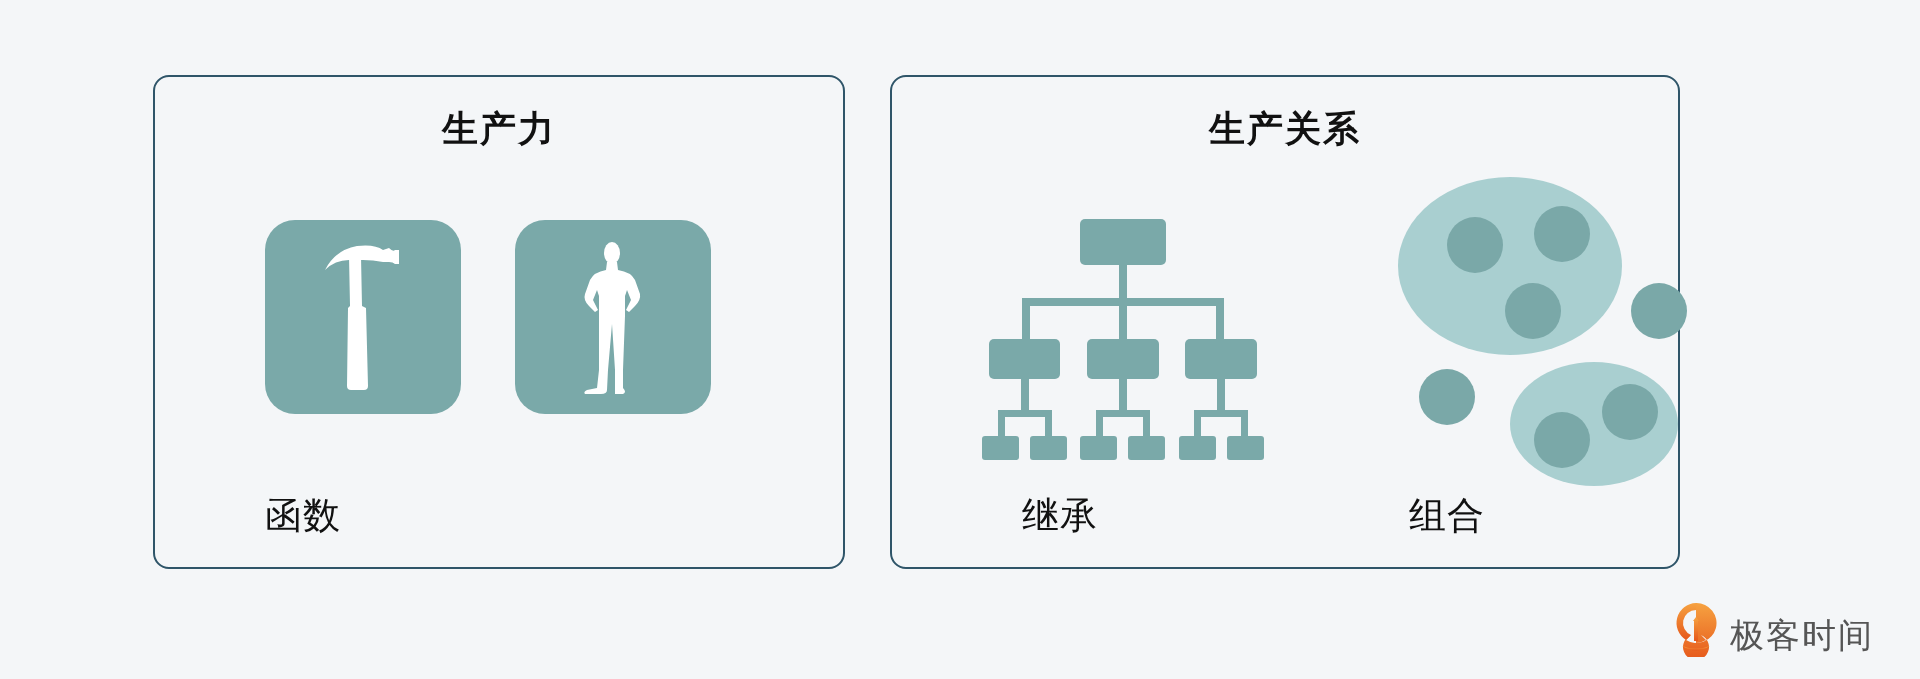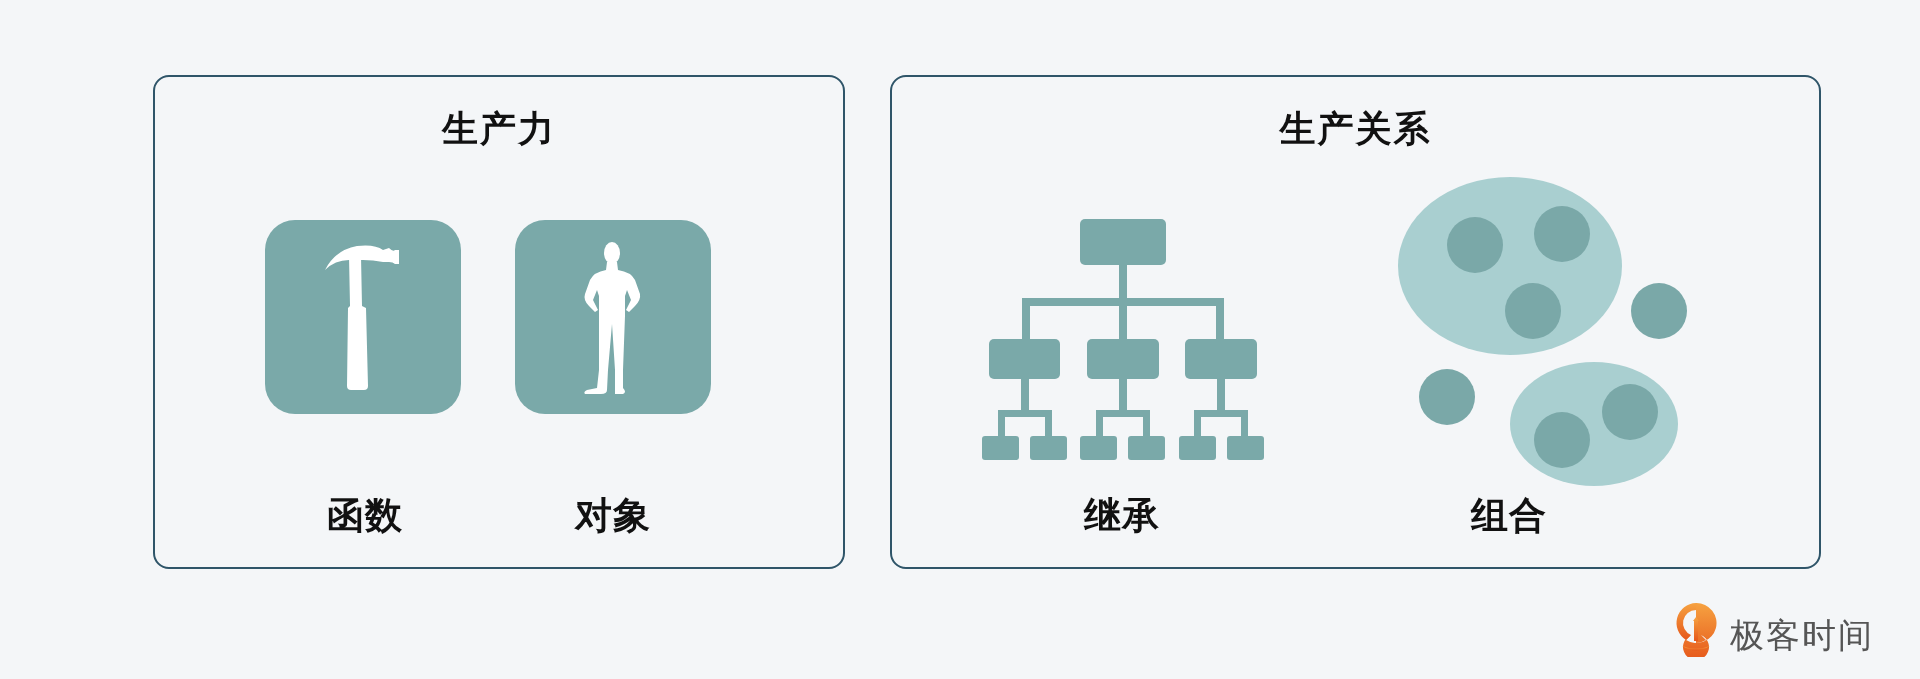"生产关系" #panel-right { width: 931px -> 790px }
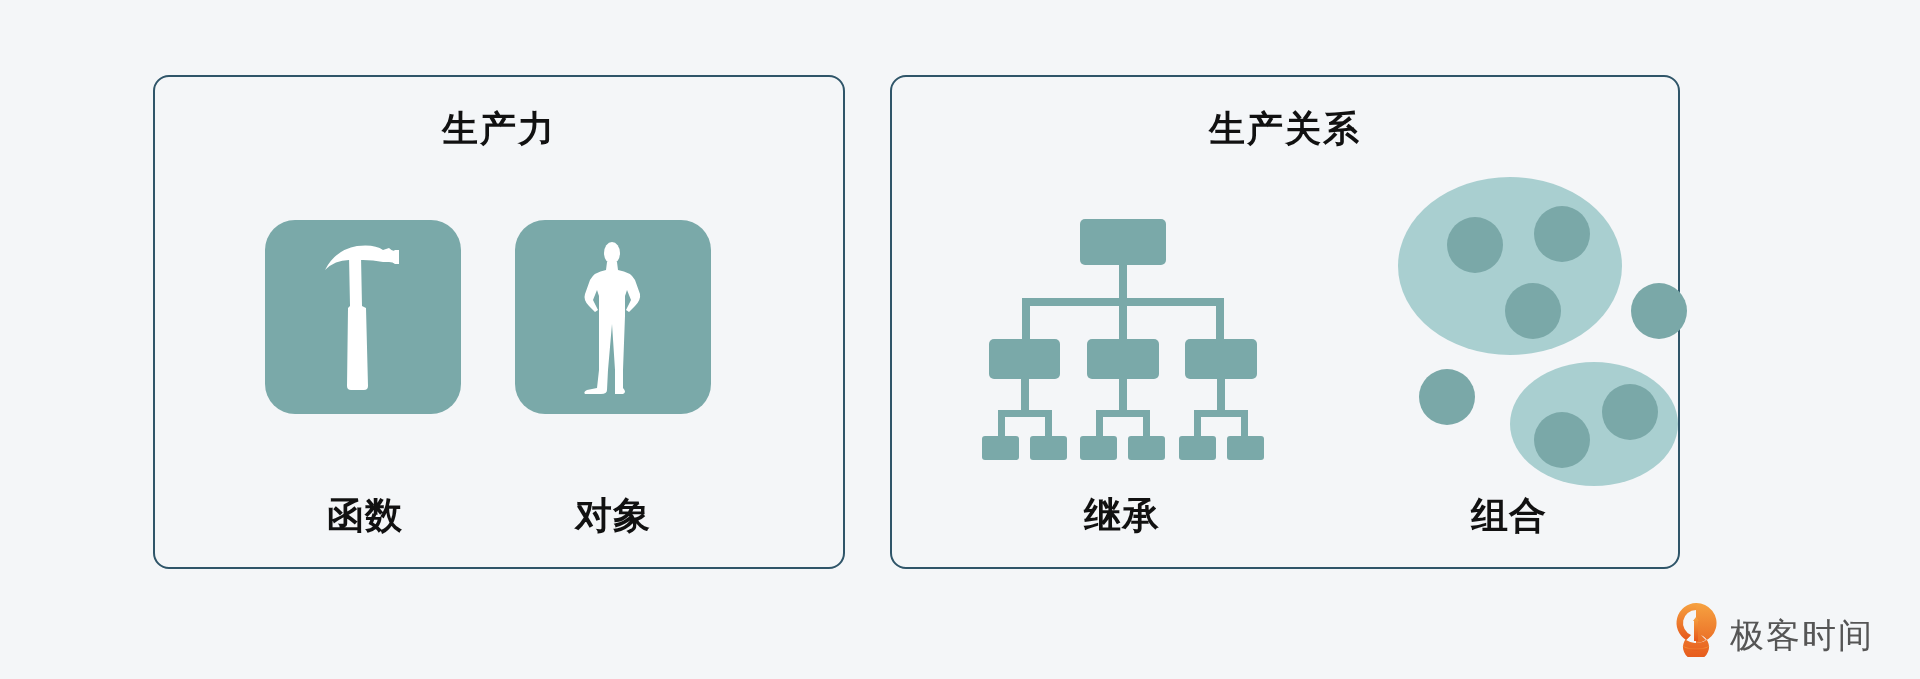"函数" .label { font-weight: bold -> normal; text-align: center -> none }
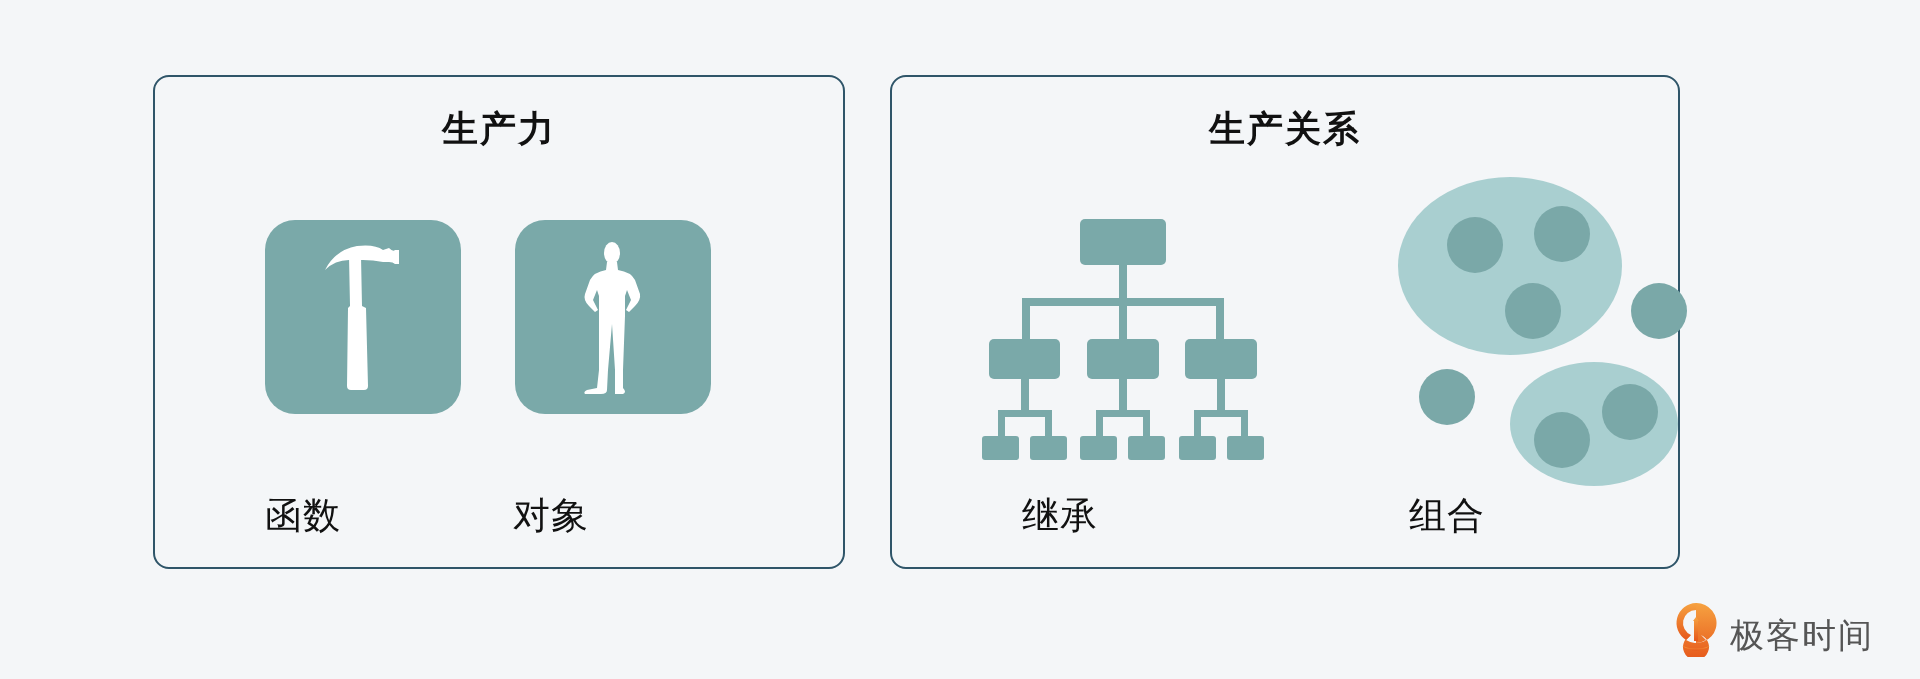"对象" div.label { html: <div>对象</div> -> none }
